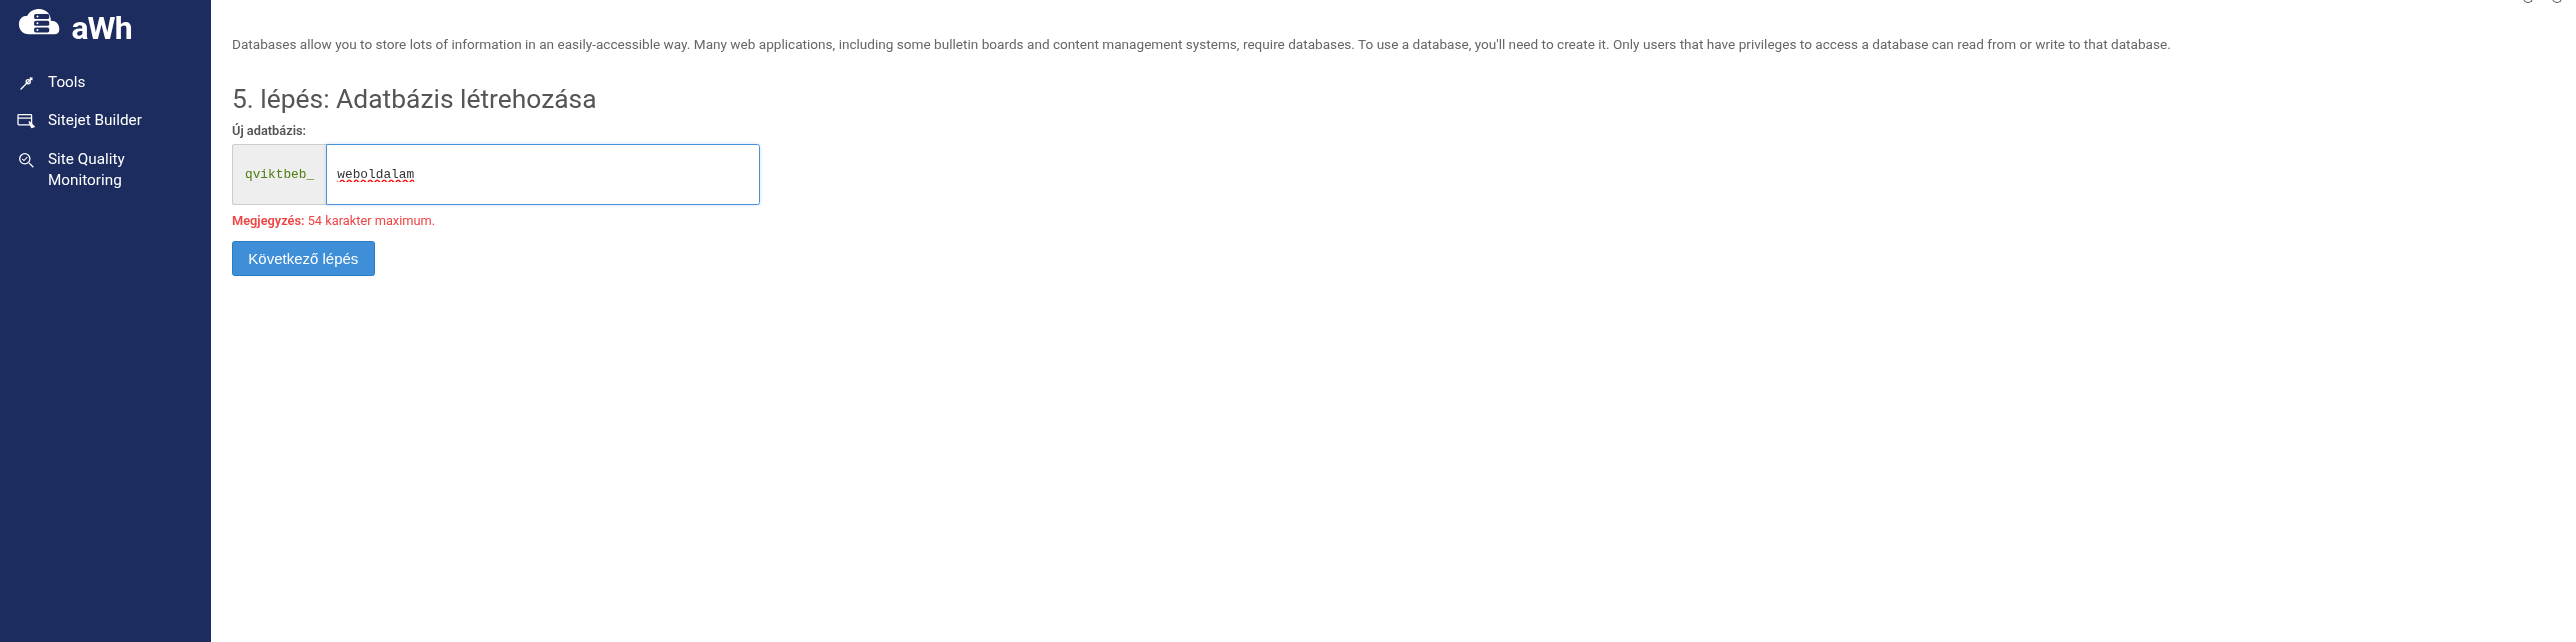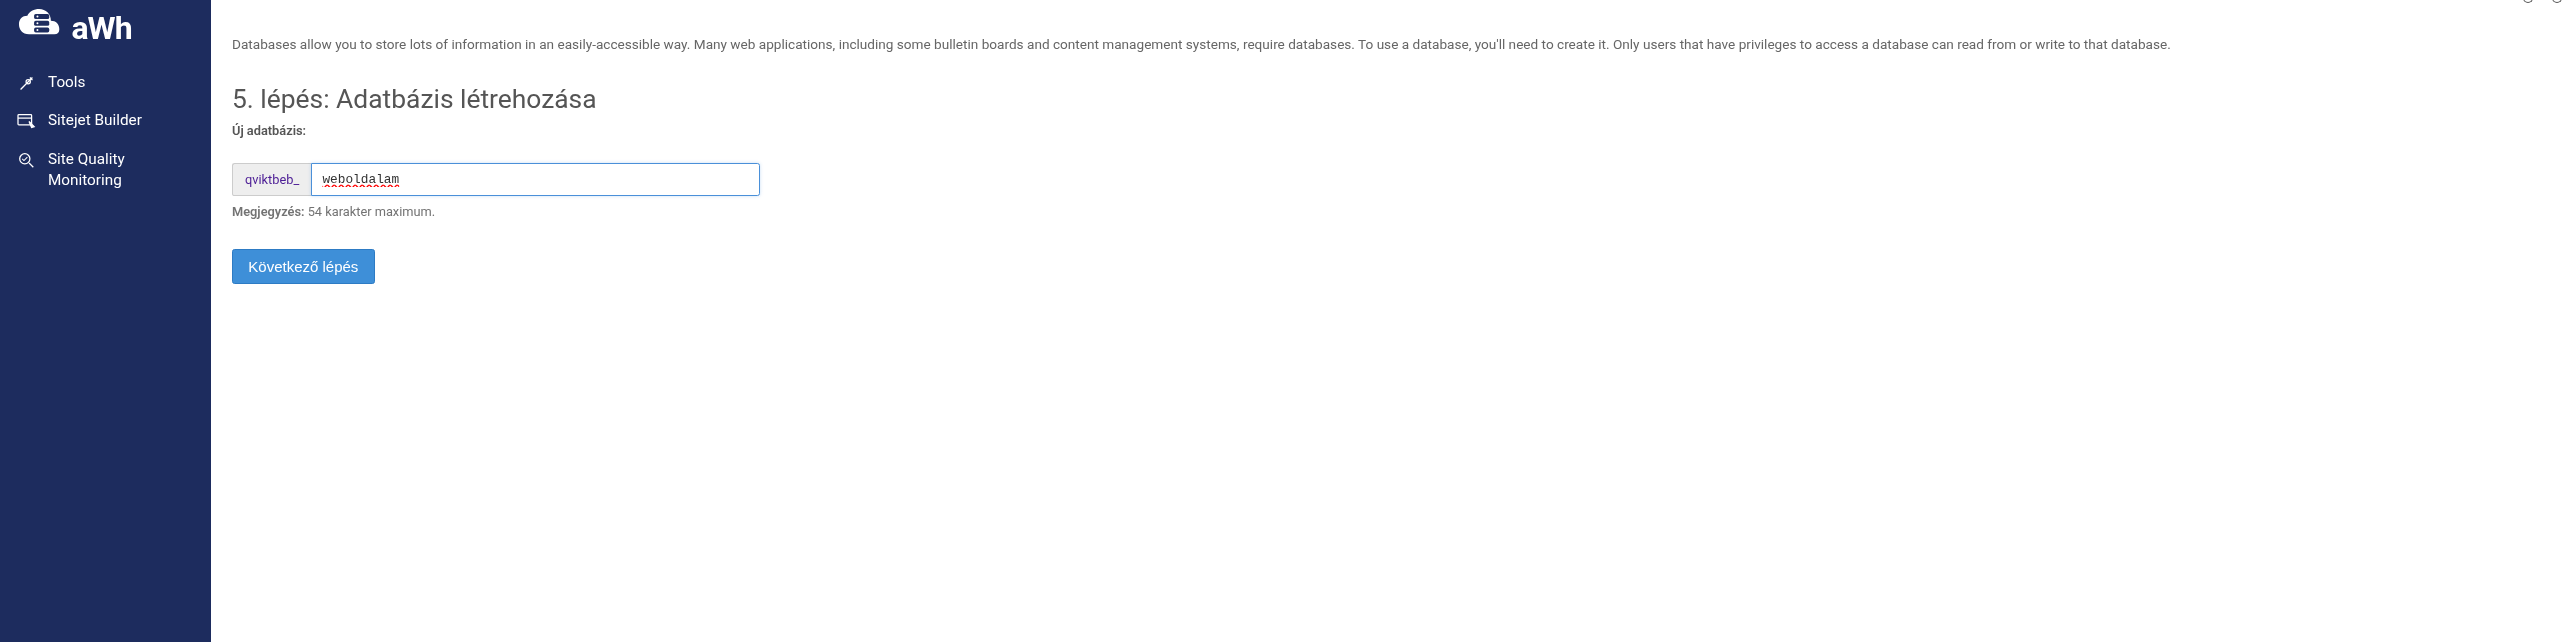"Új adatbázis:" .field-label { margin-bottom: 25px -> 6px }
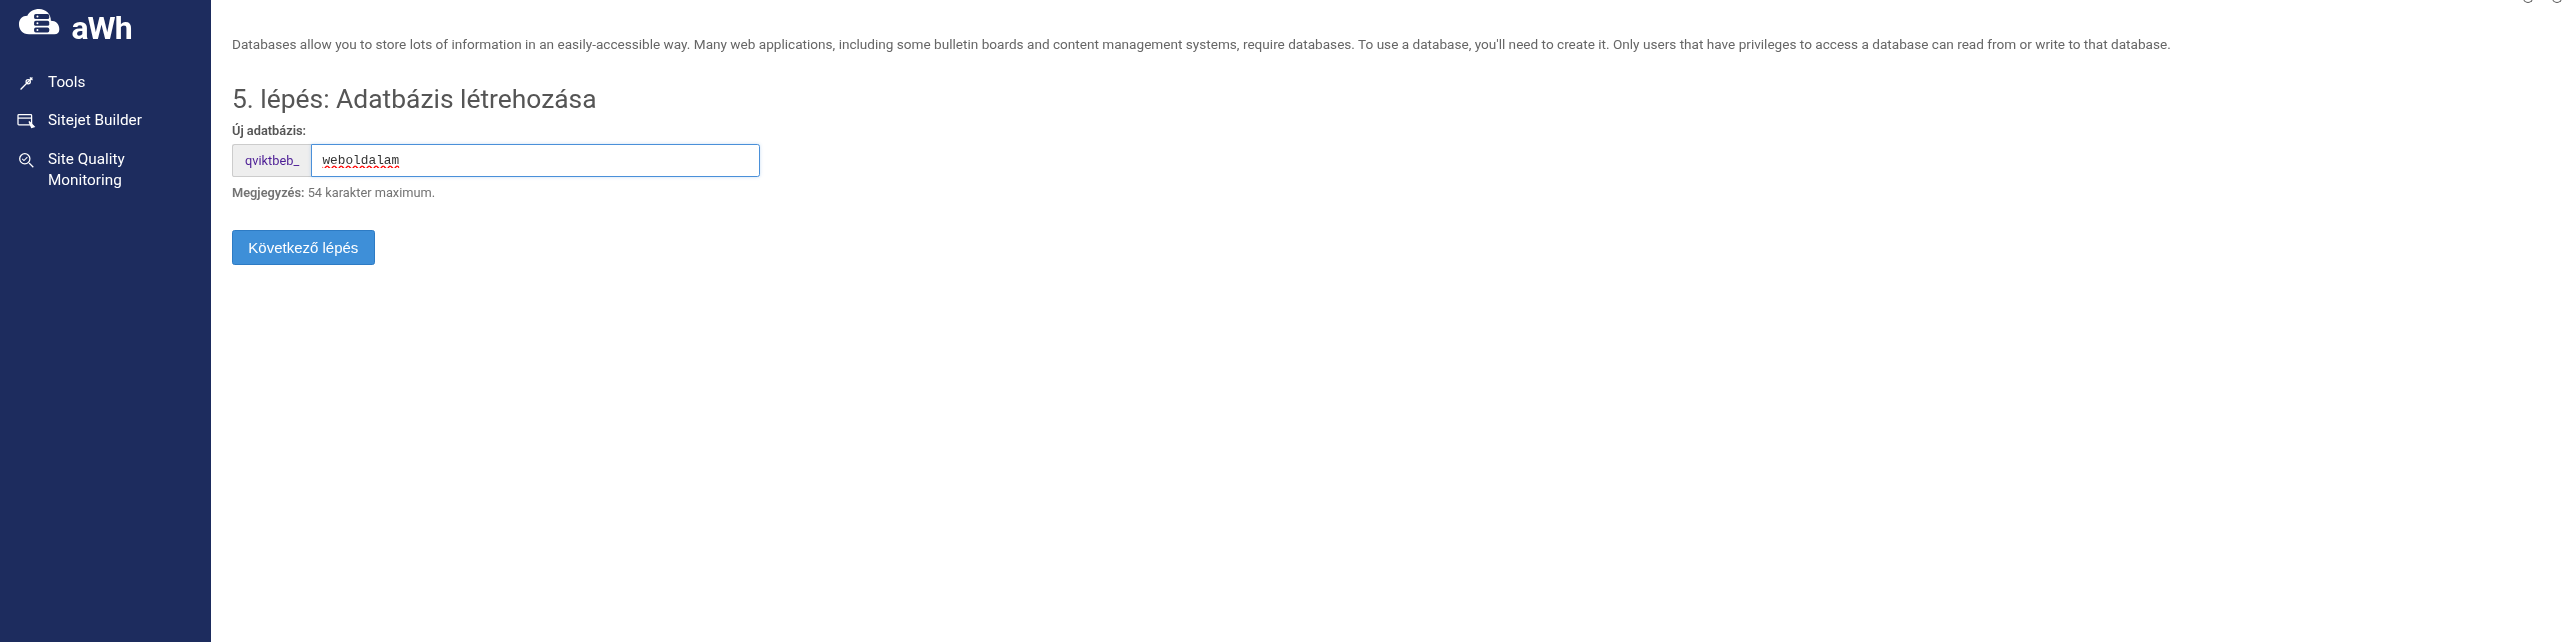"qviktbeb_" .input-prefix { color: #4c1d95 -> #4d7c0f; font-family: none -> Liberation Mono, monospace; padding: 8px 12px -> 22px 12px }
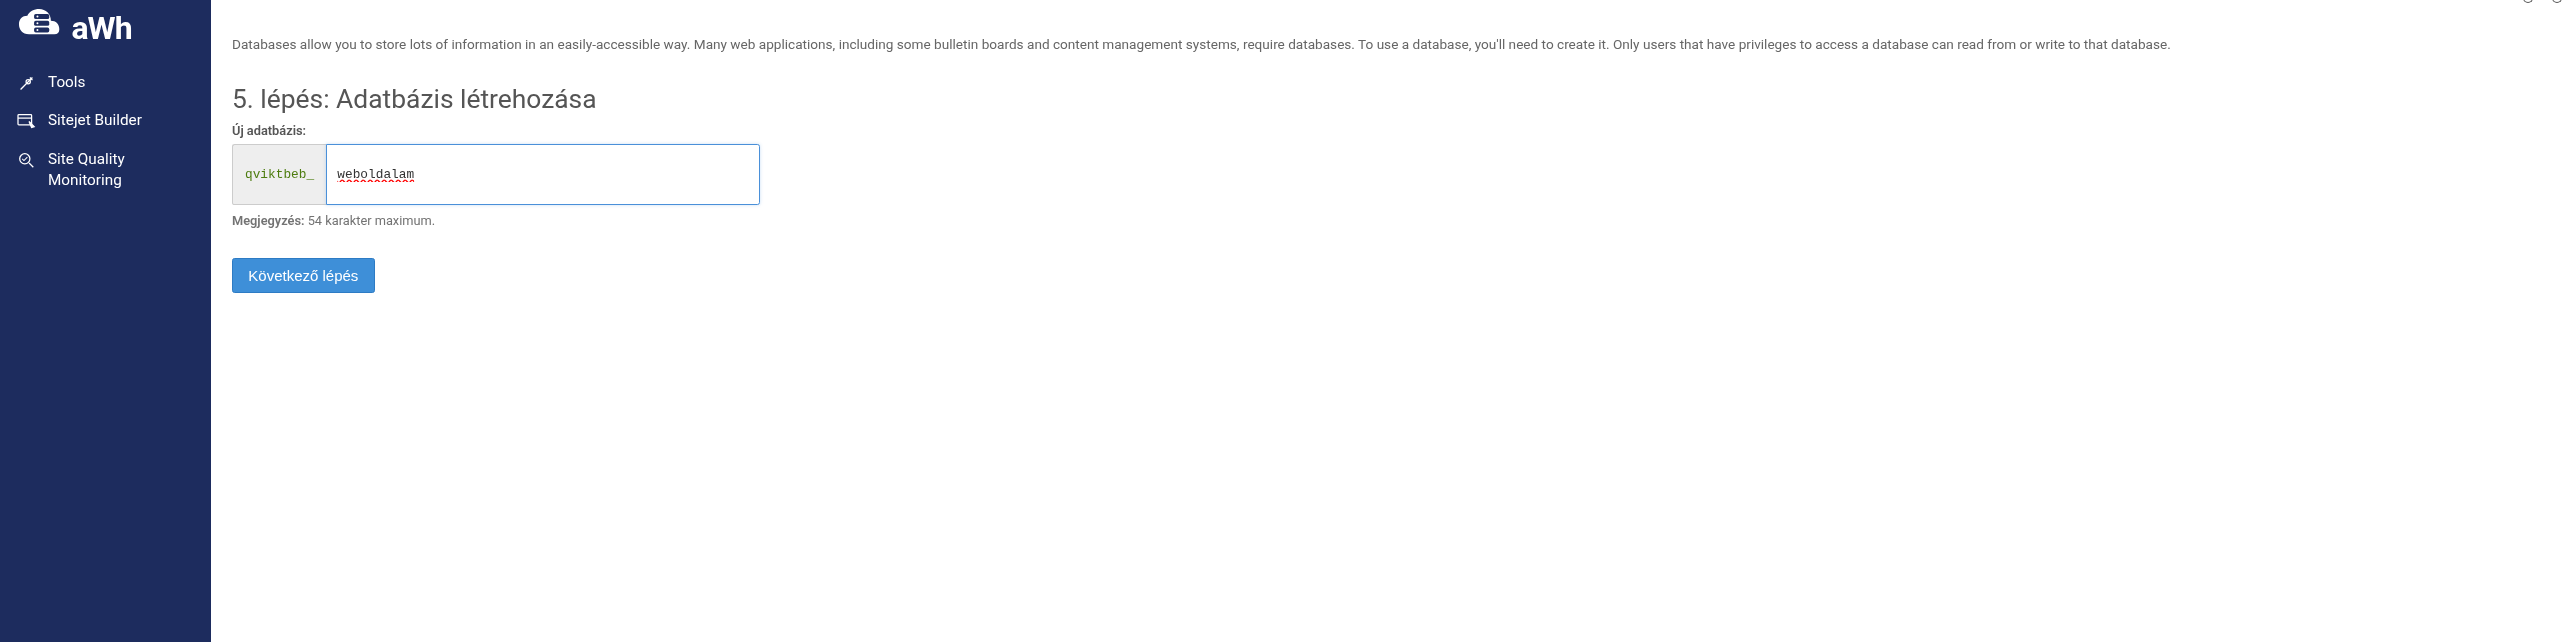"Megjegyzés: 54 karakter maximum." .note { color: #737373 -> #ef4444; margin-bottom: 30px -> 13px }
